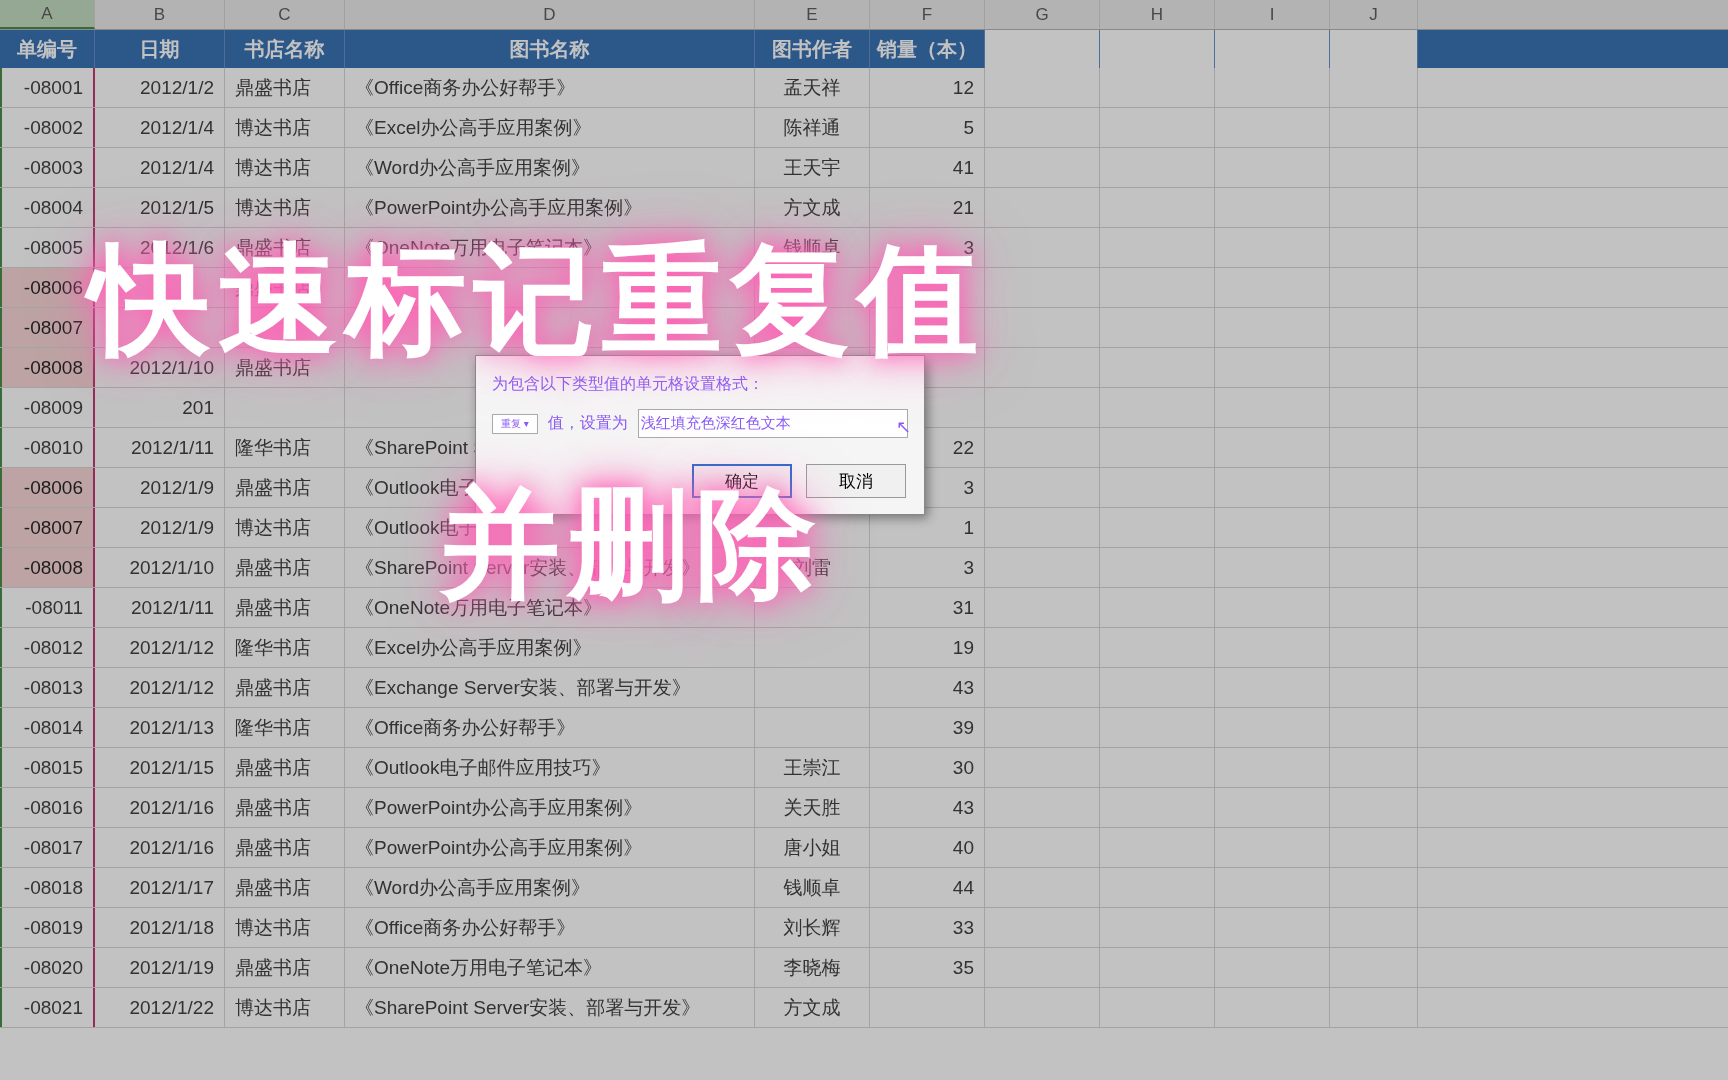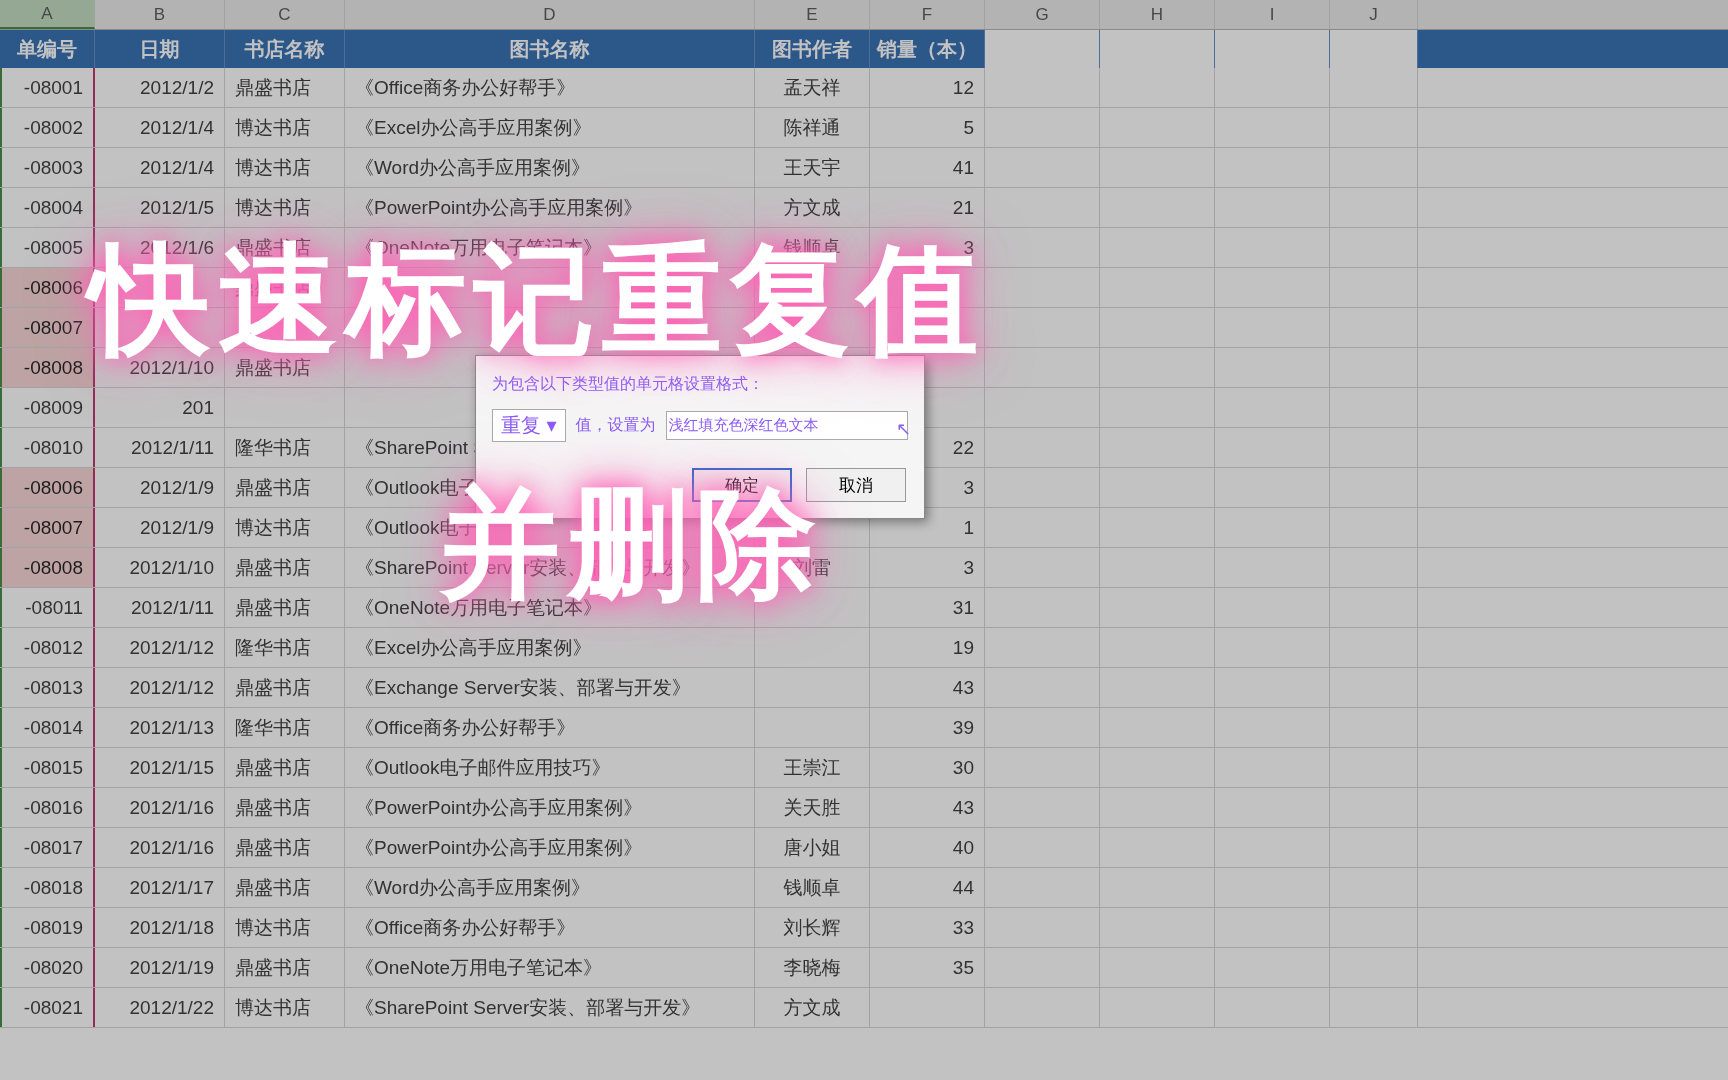"重复 ▾" .dropdown { font-size: 20px -> 10px }
